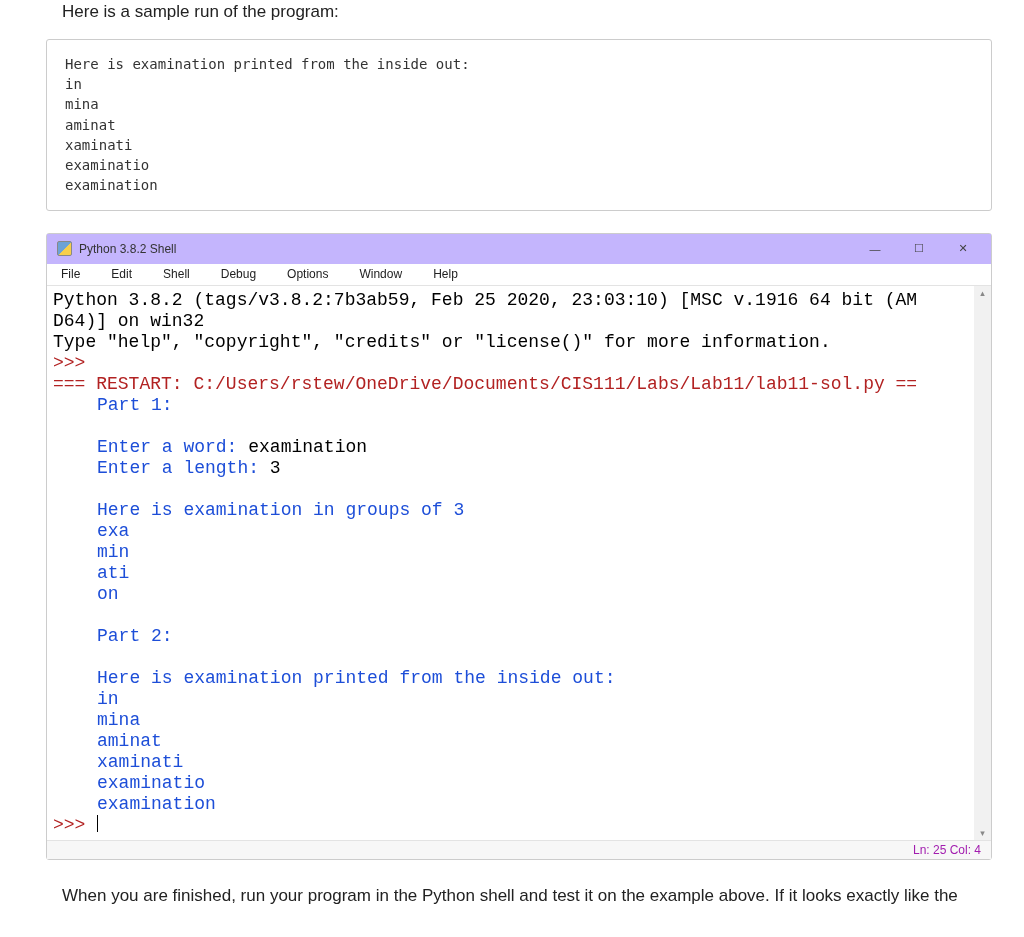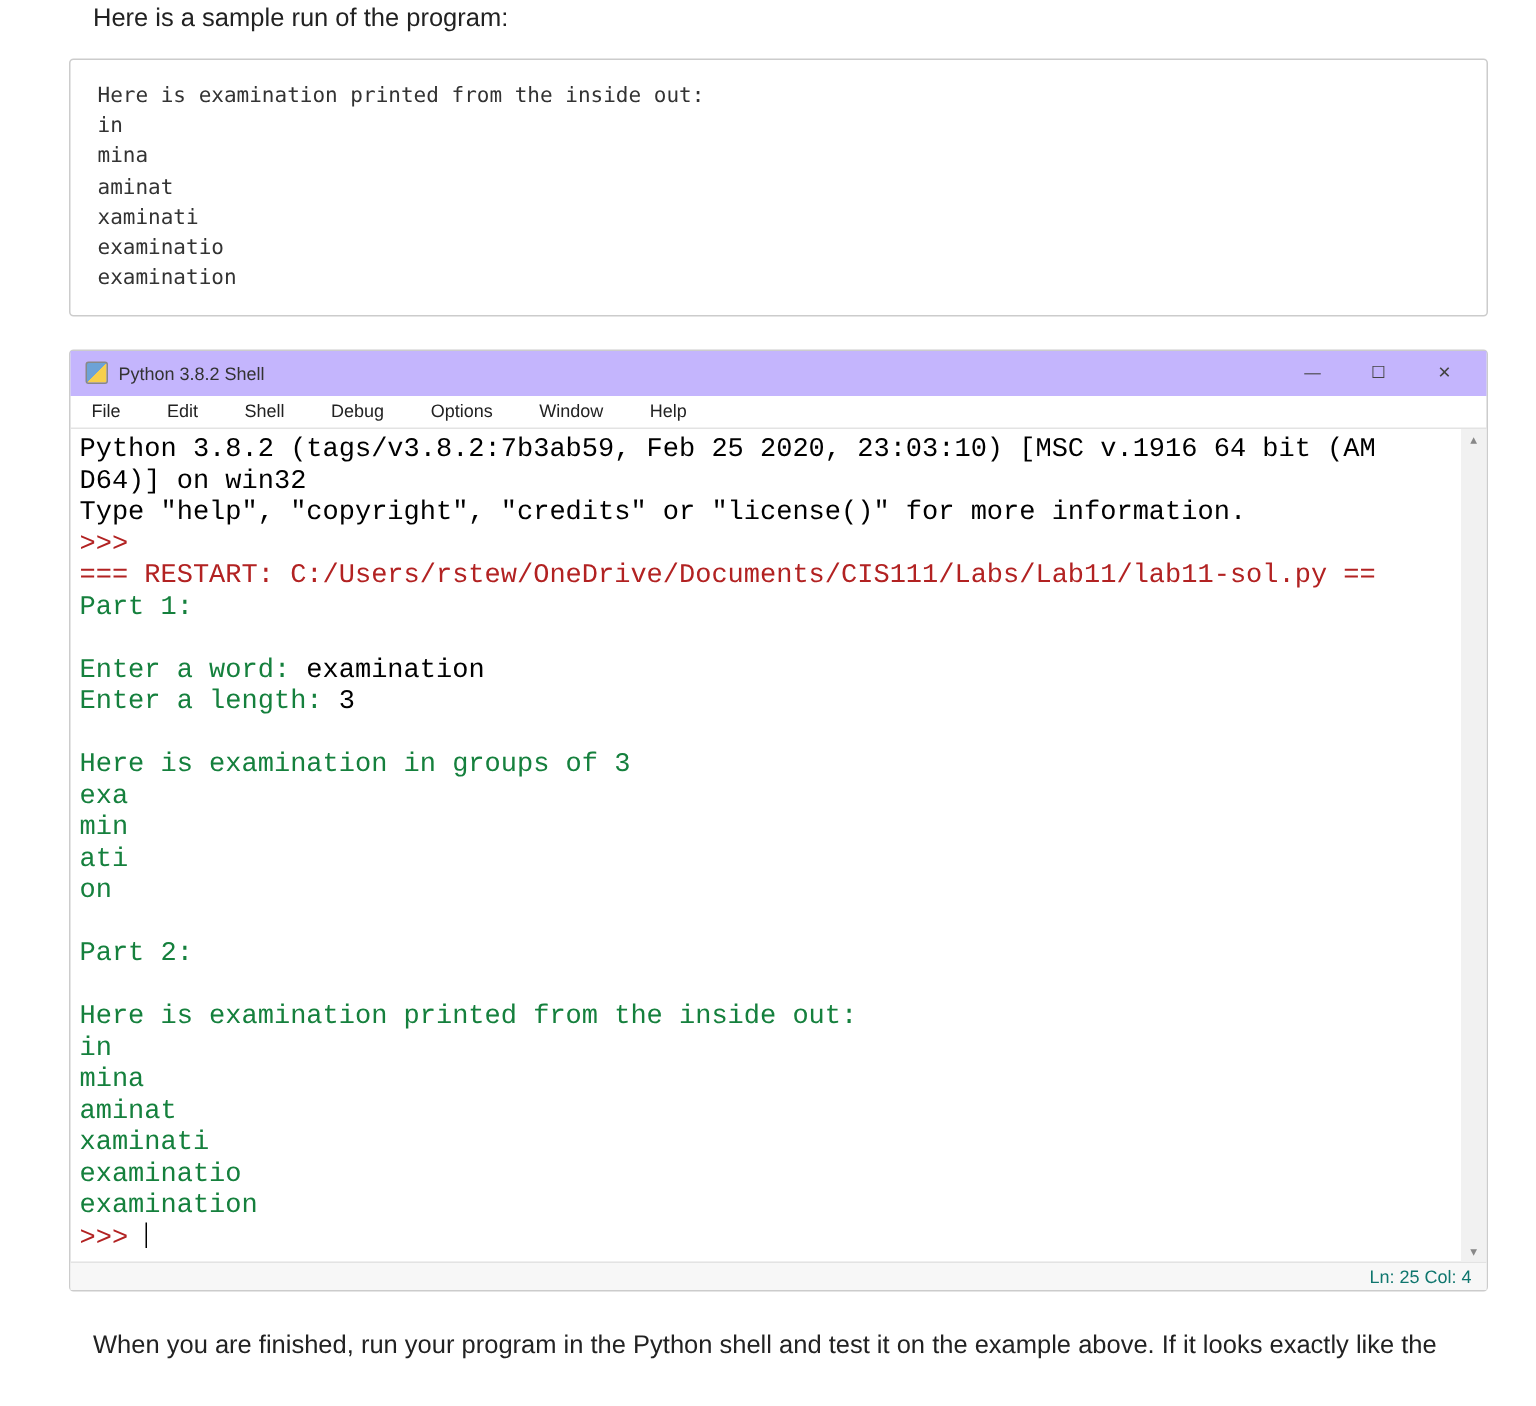"Part 1:" .c-blue { color: #15803d -> #1d4ed8; margin-left: none -> 44px }
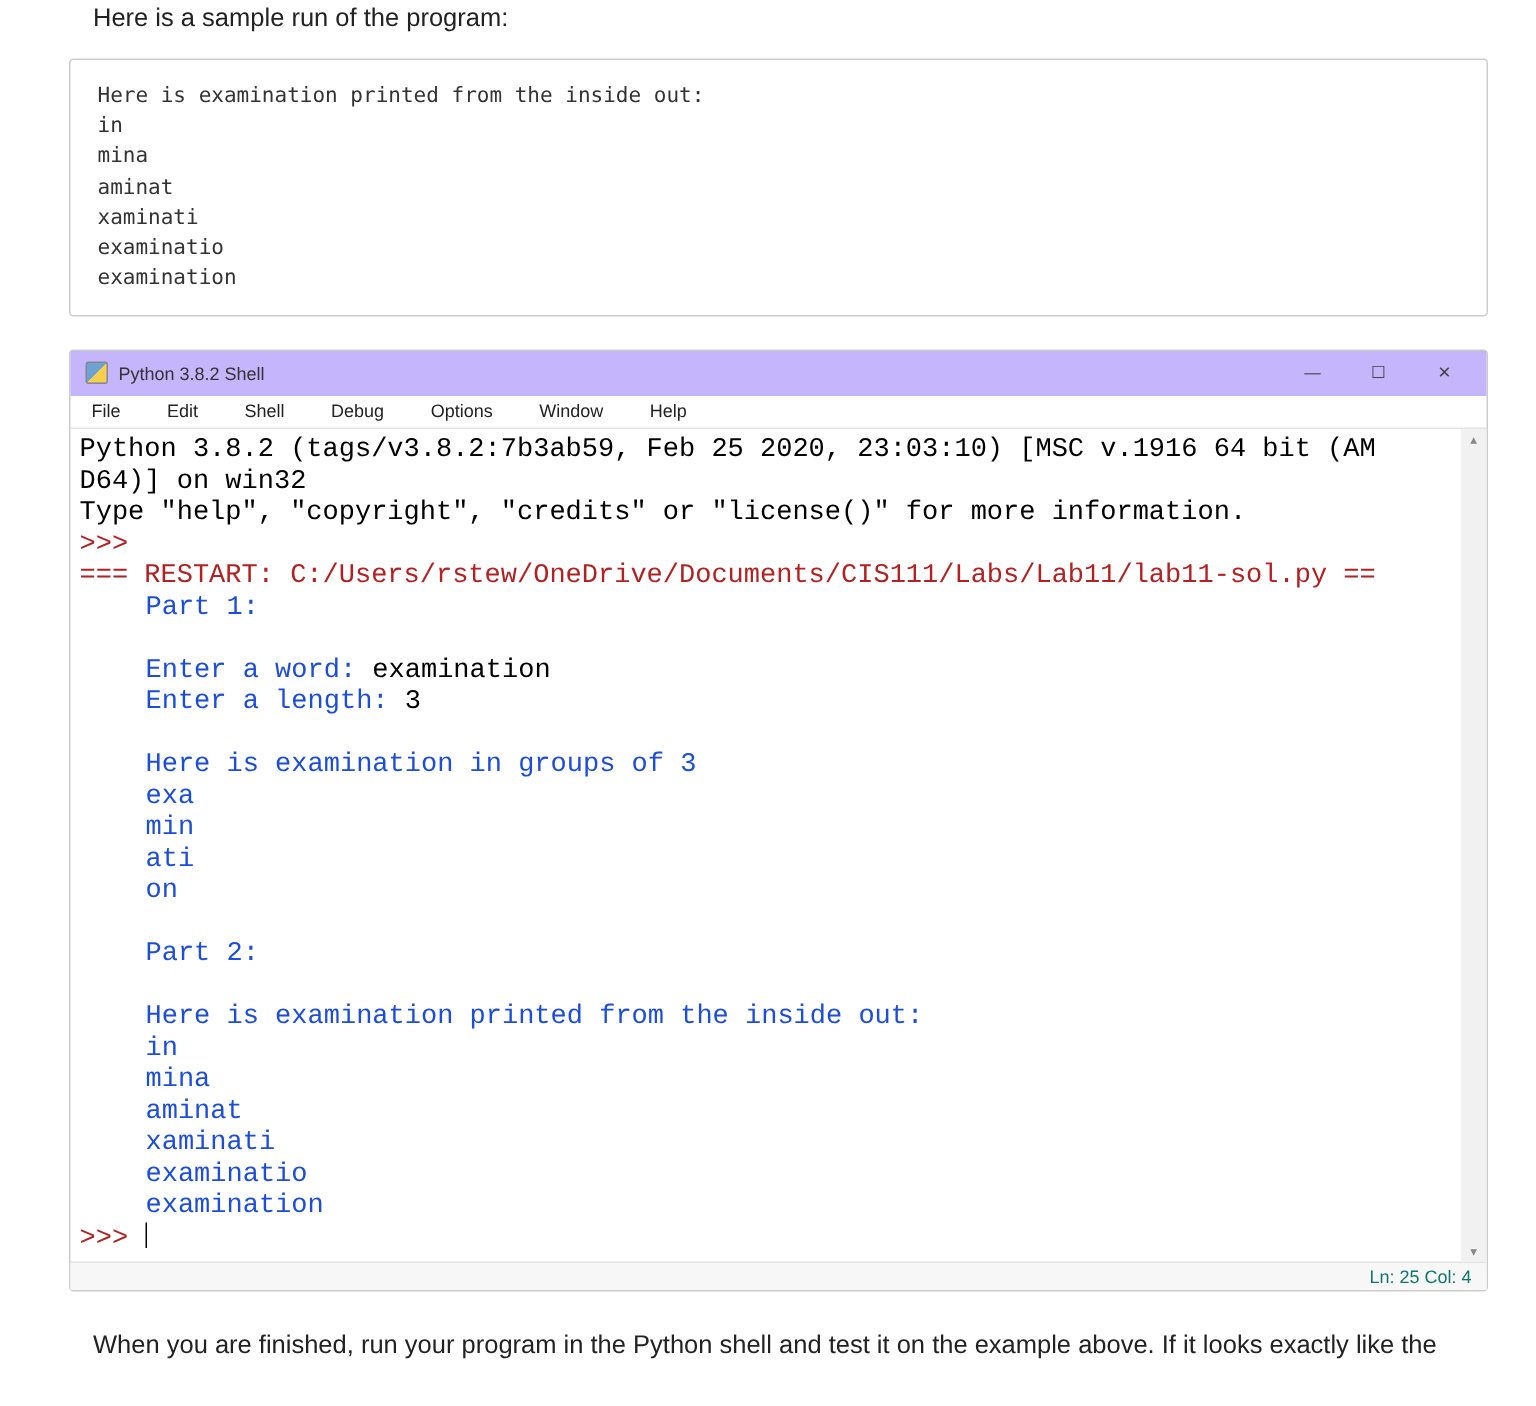"Ln: 25 Col: 4" .statusbar { color: #0f766e -> #a21caf }
